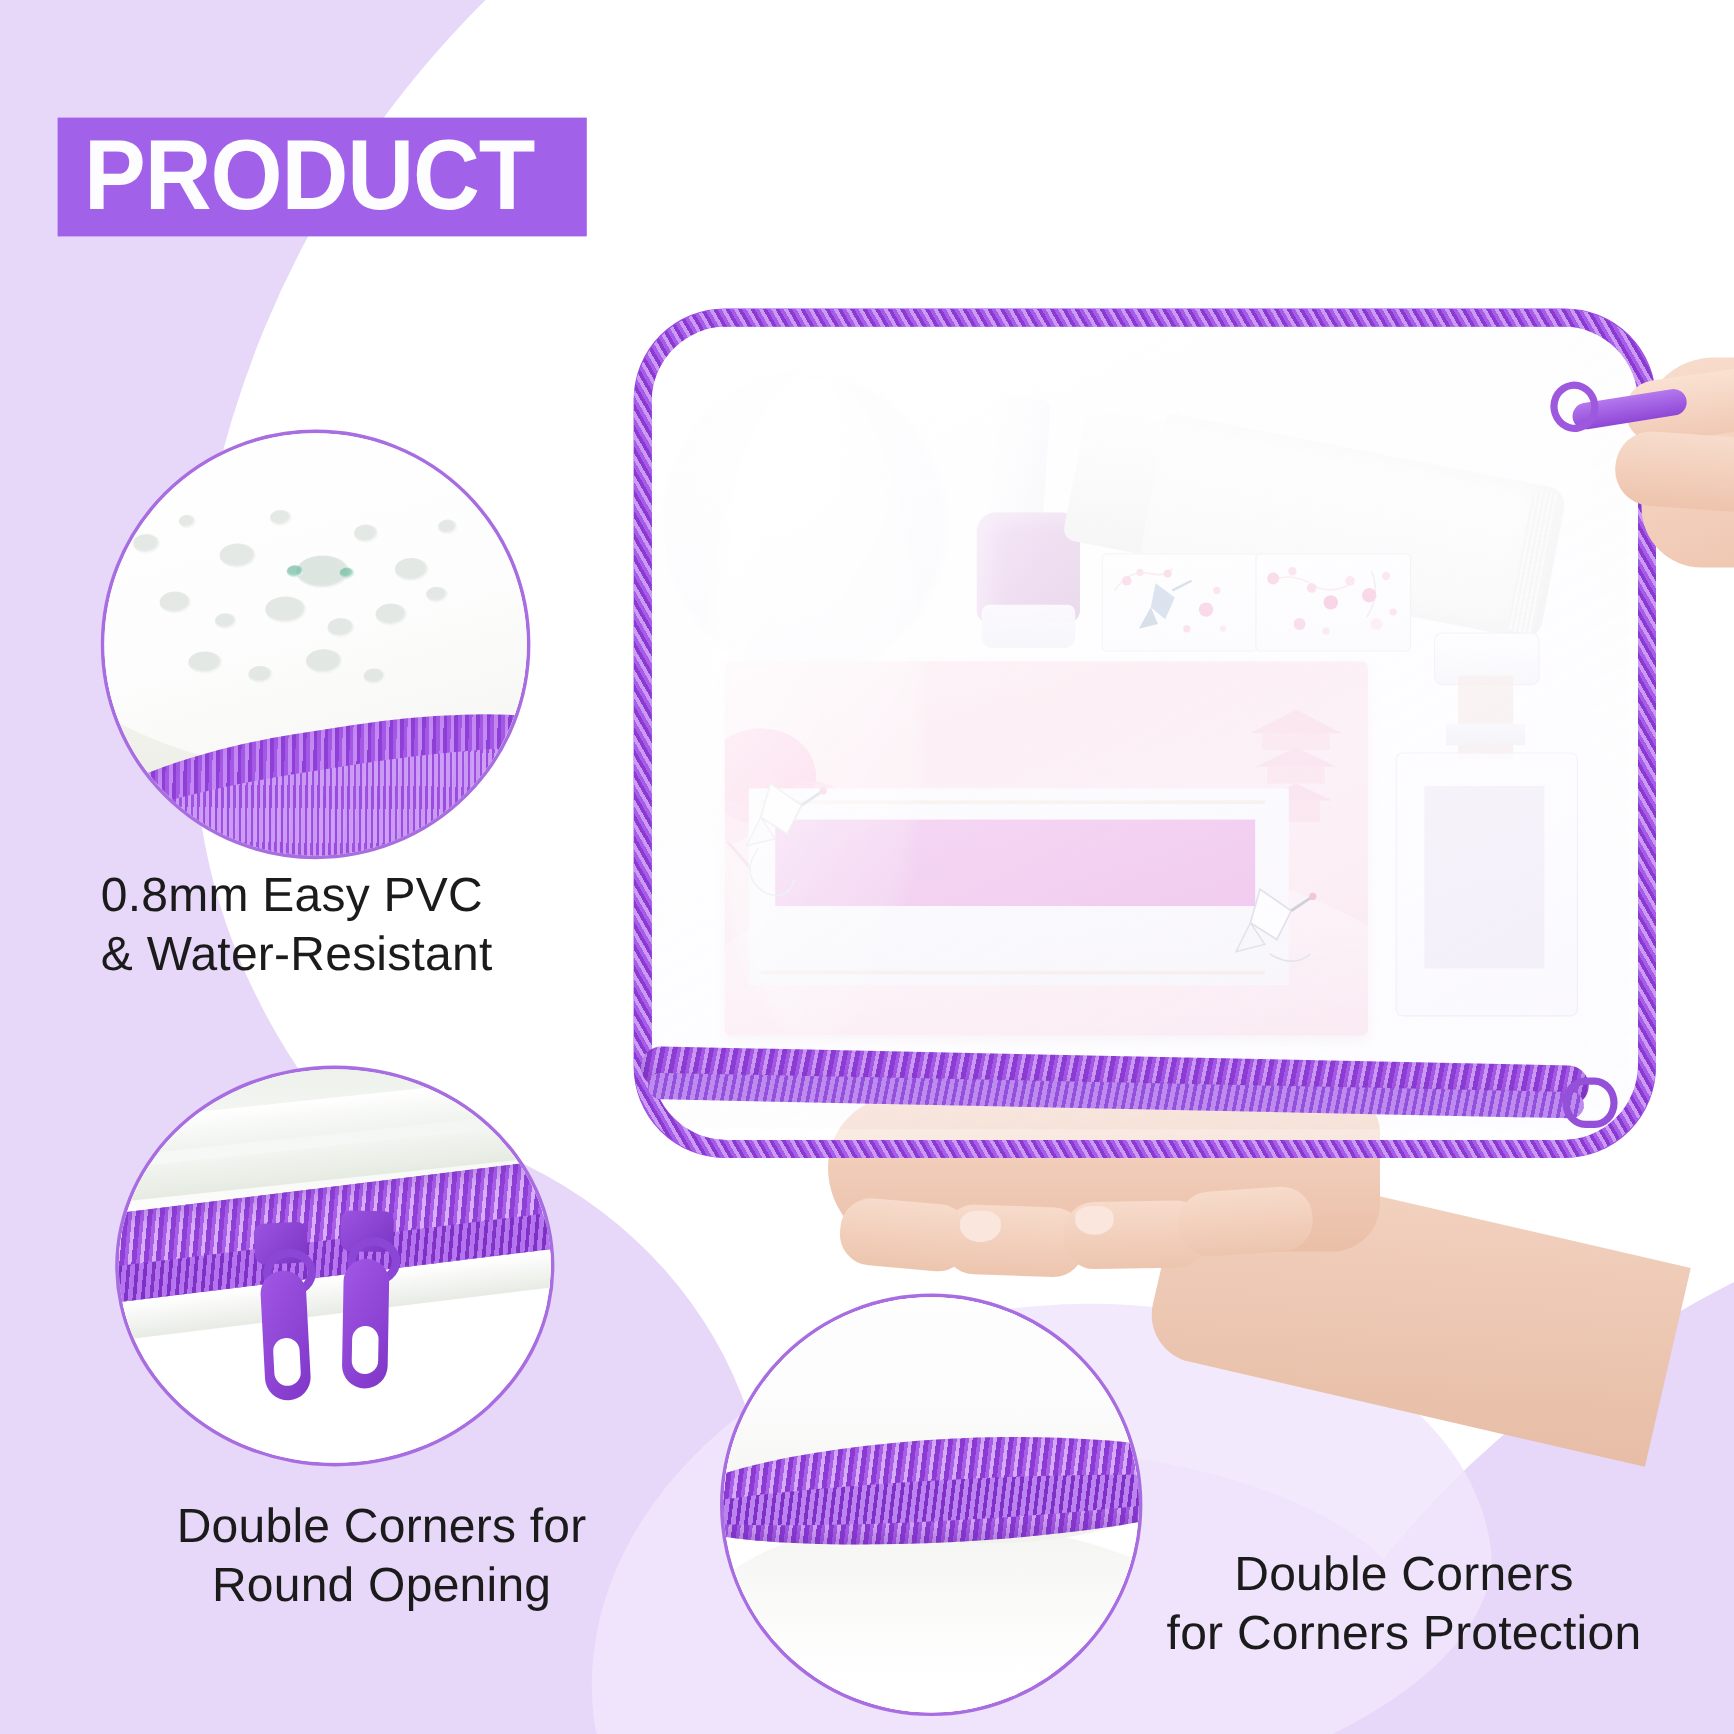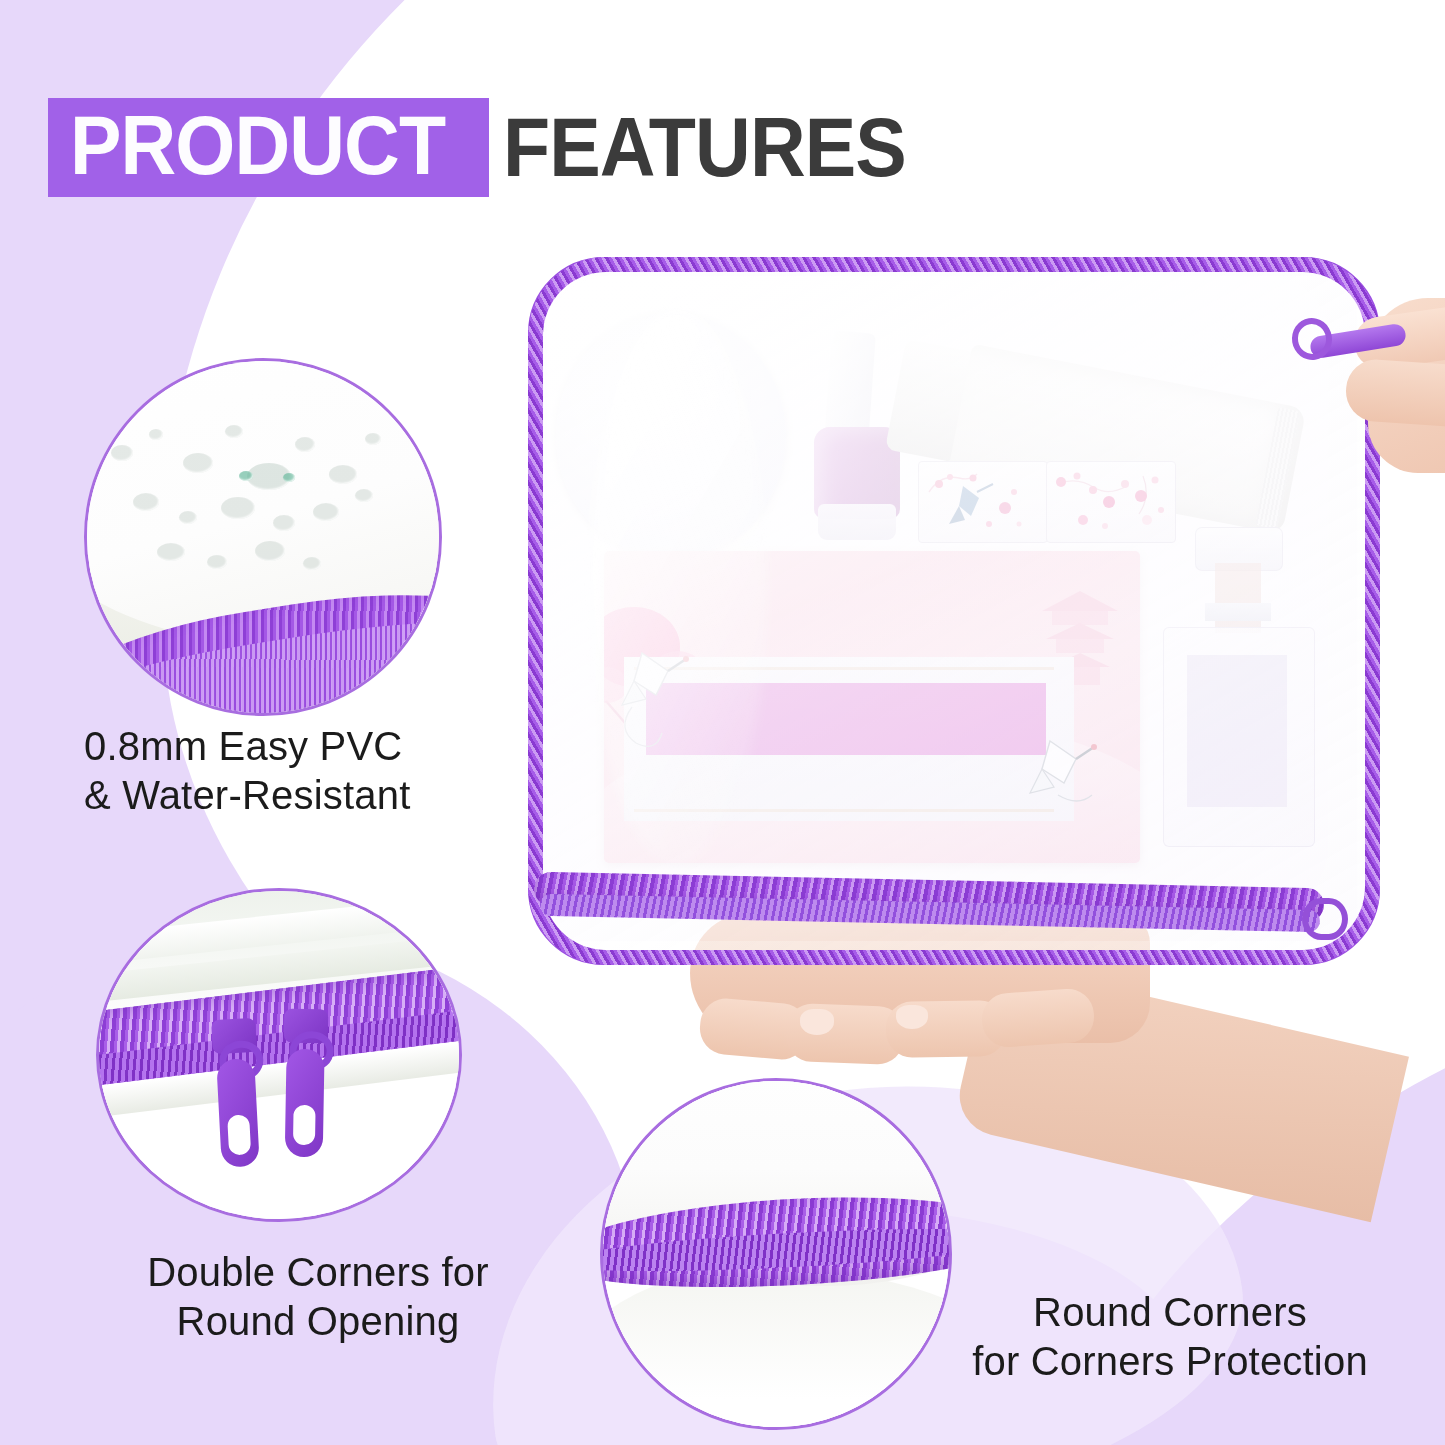"PRODUCT" .header { flex-direction: none -> column }
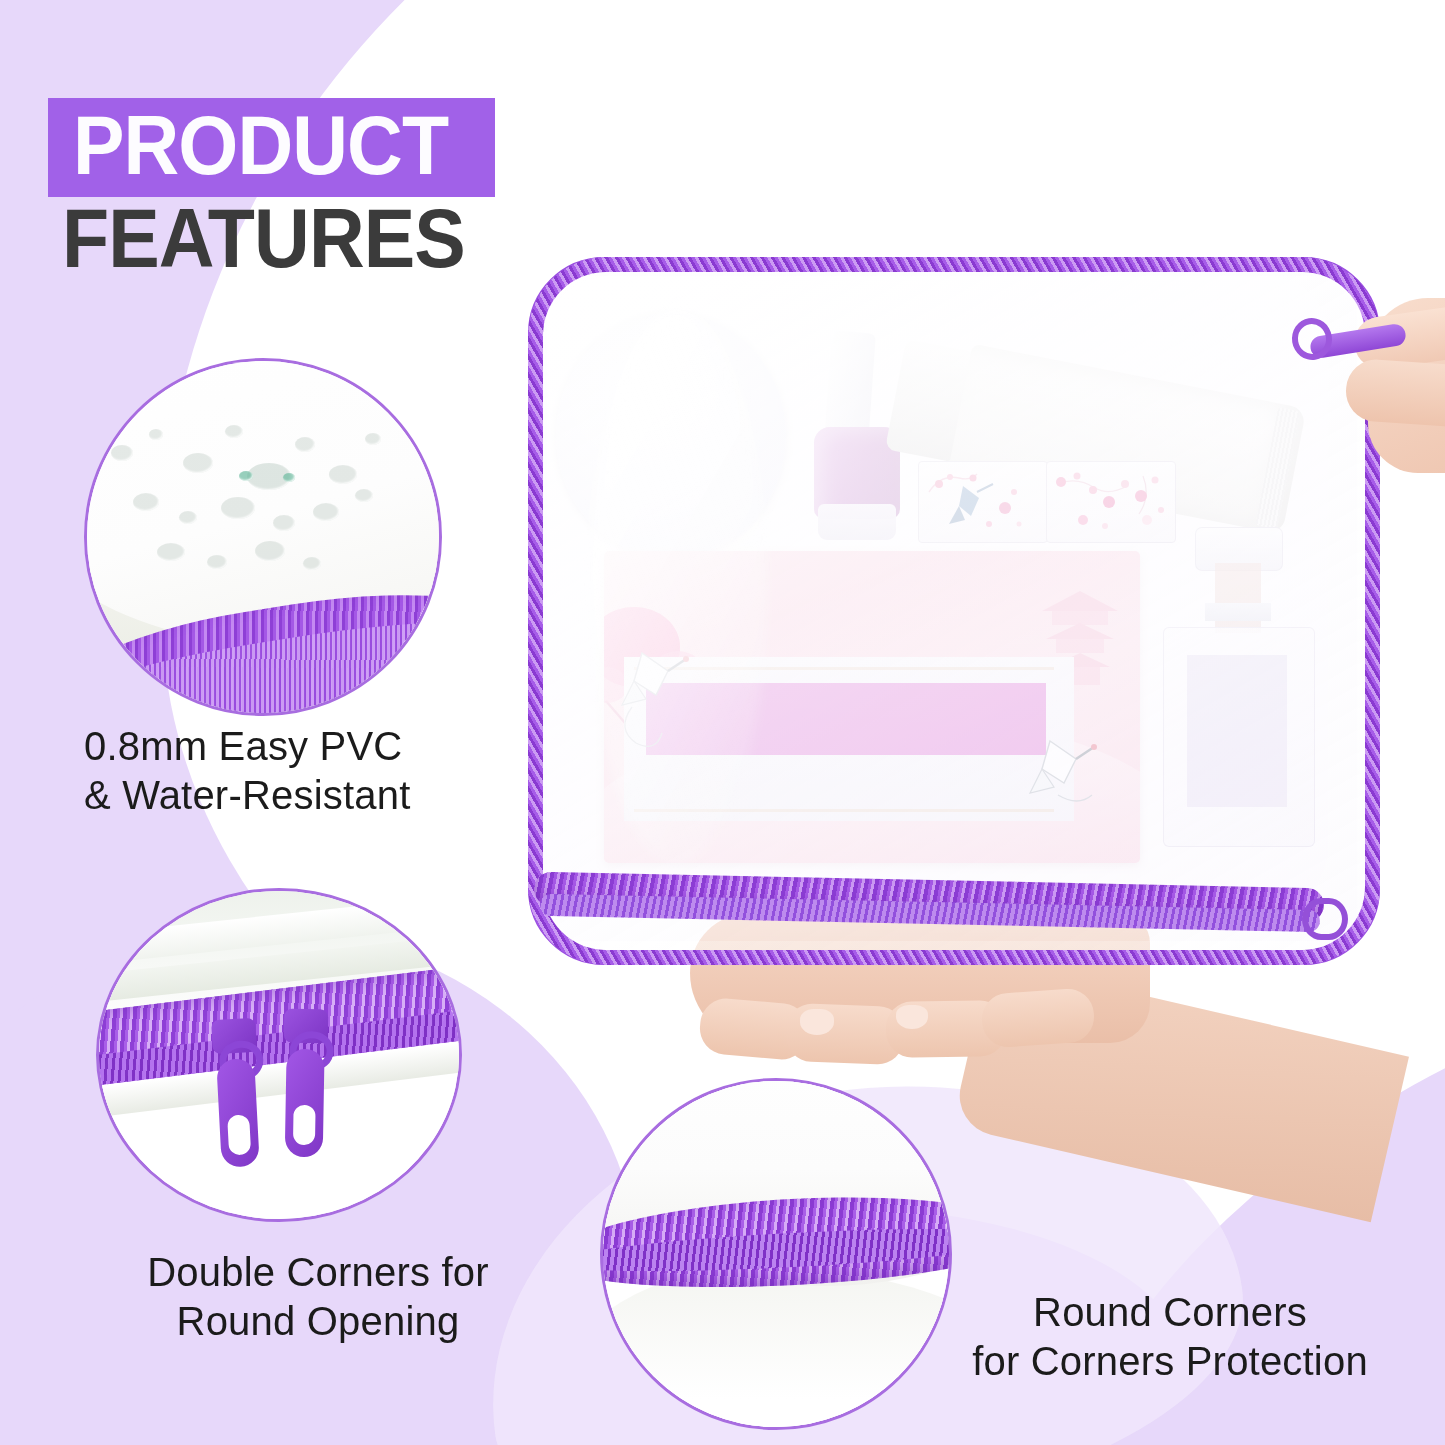"FEATURES" div.hr-text { html: <div> <span>FEATURES</span> </div> -> none }
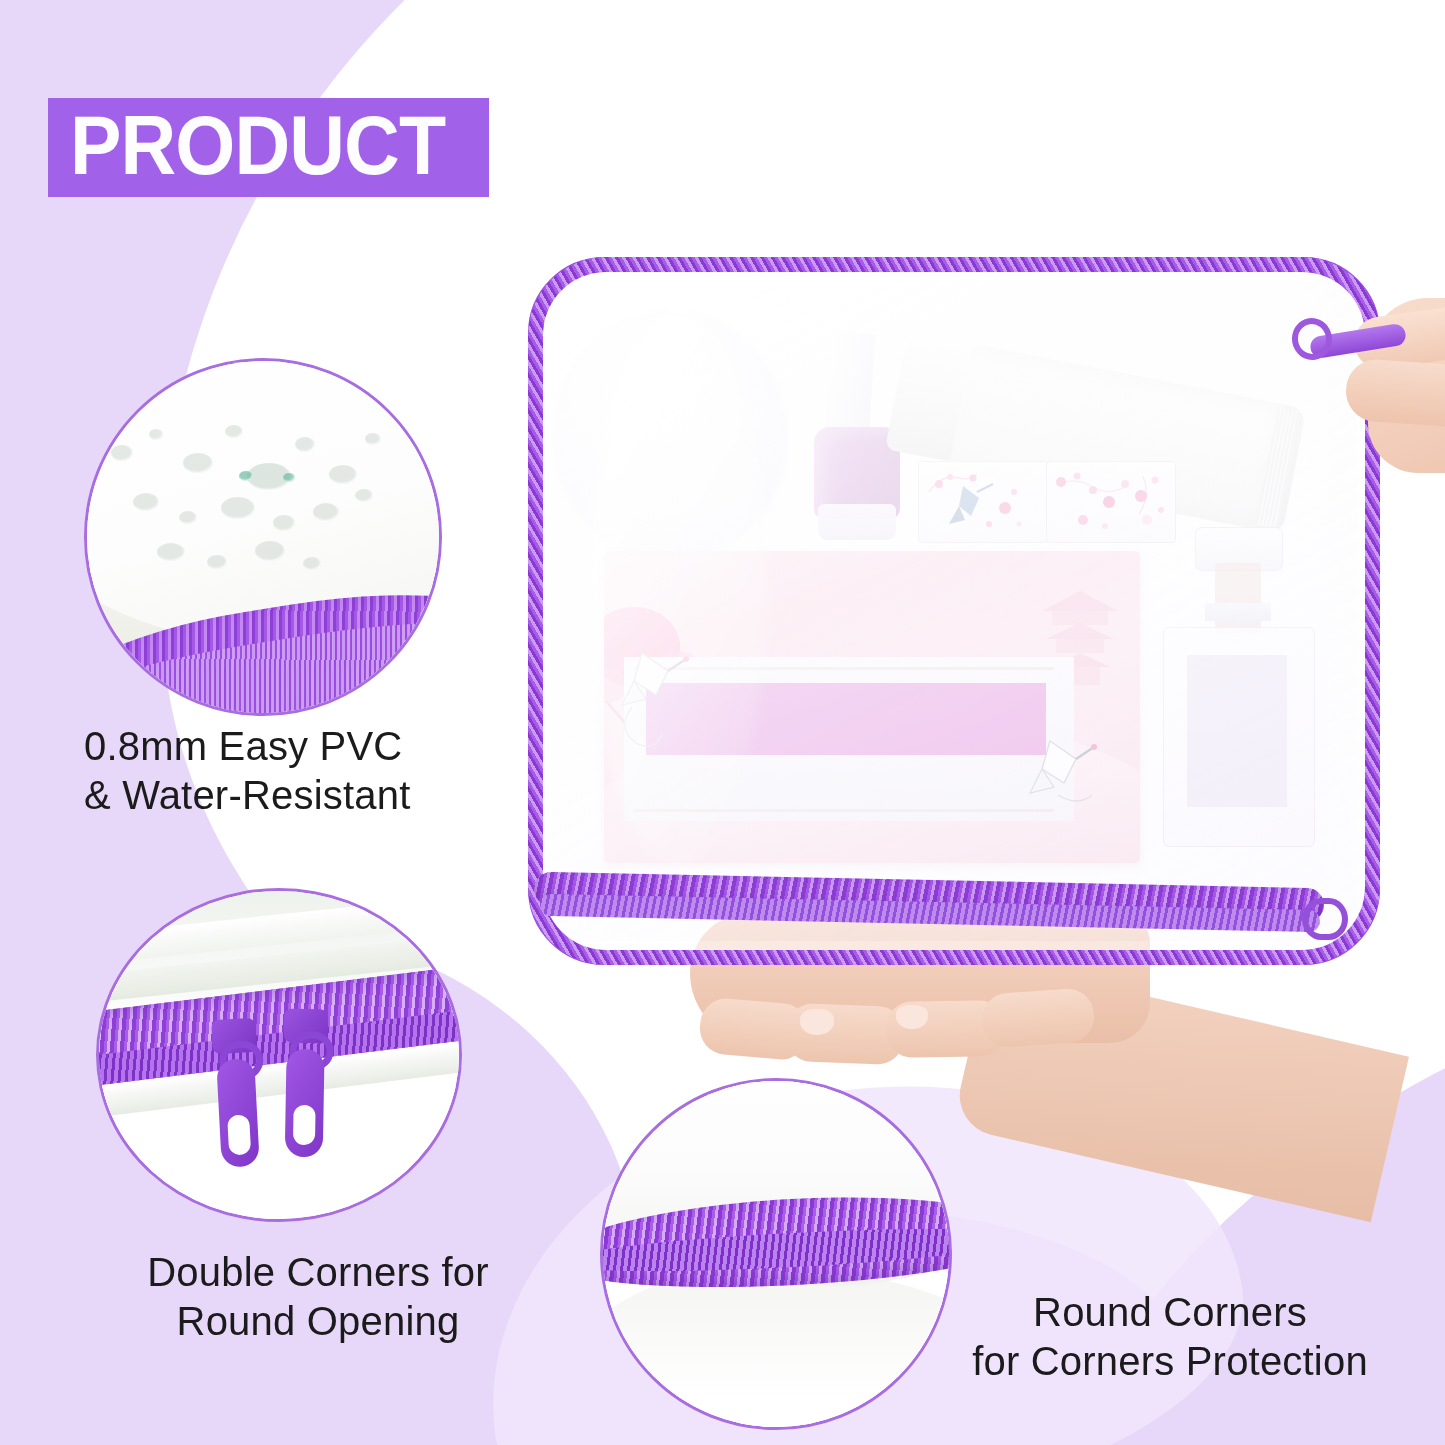"Round Corners" div { text: Round -> Double }
